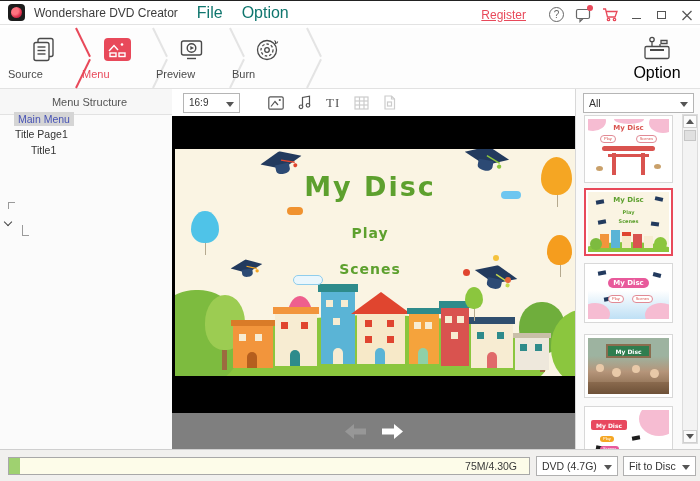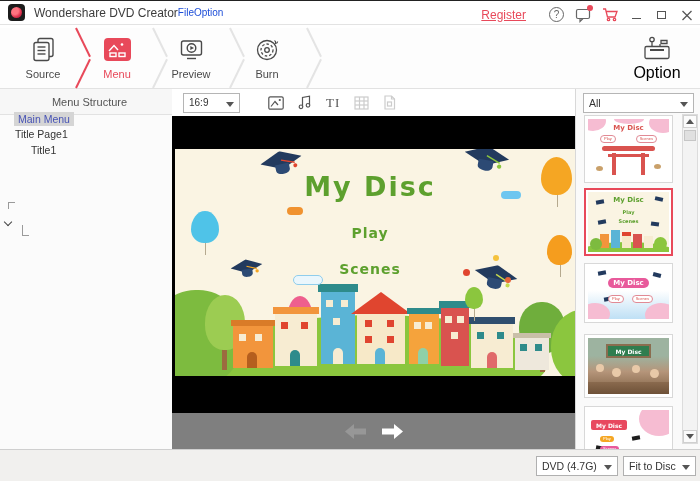"File" .tmenu { color: #1d4ed8 -> #0f766e; font-size: 10px -> 16px; margin-left: none -> 19px }
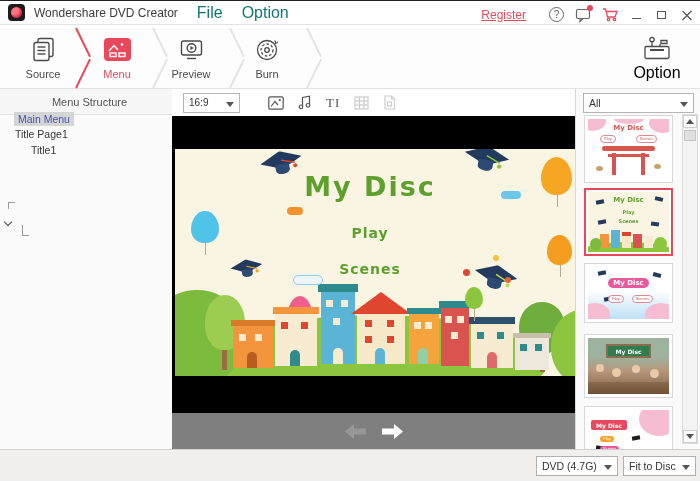"Source" .tab { text-align: center -> none }
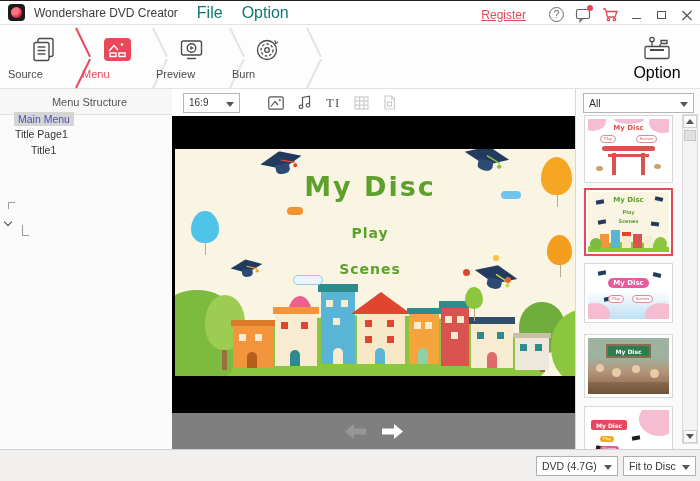"75M/4.30G" div.progress { html: none -> <div> <span></span> <span>75M/4.30G</span> </div> }
